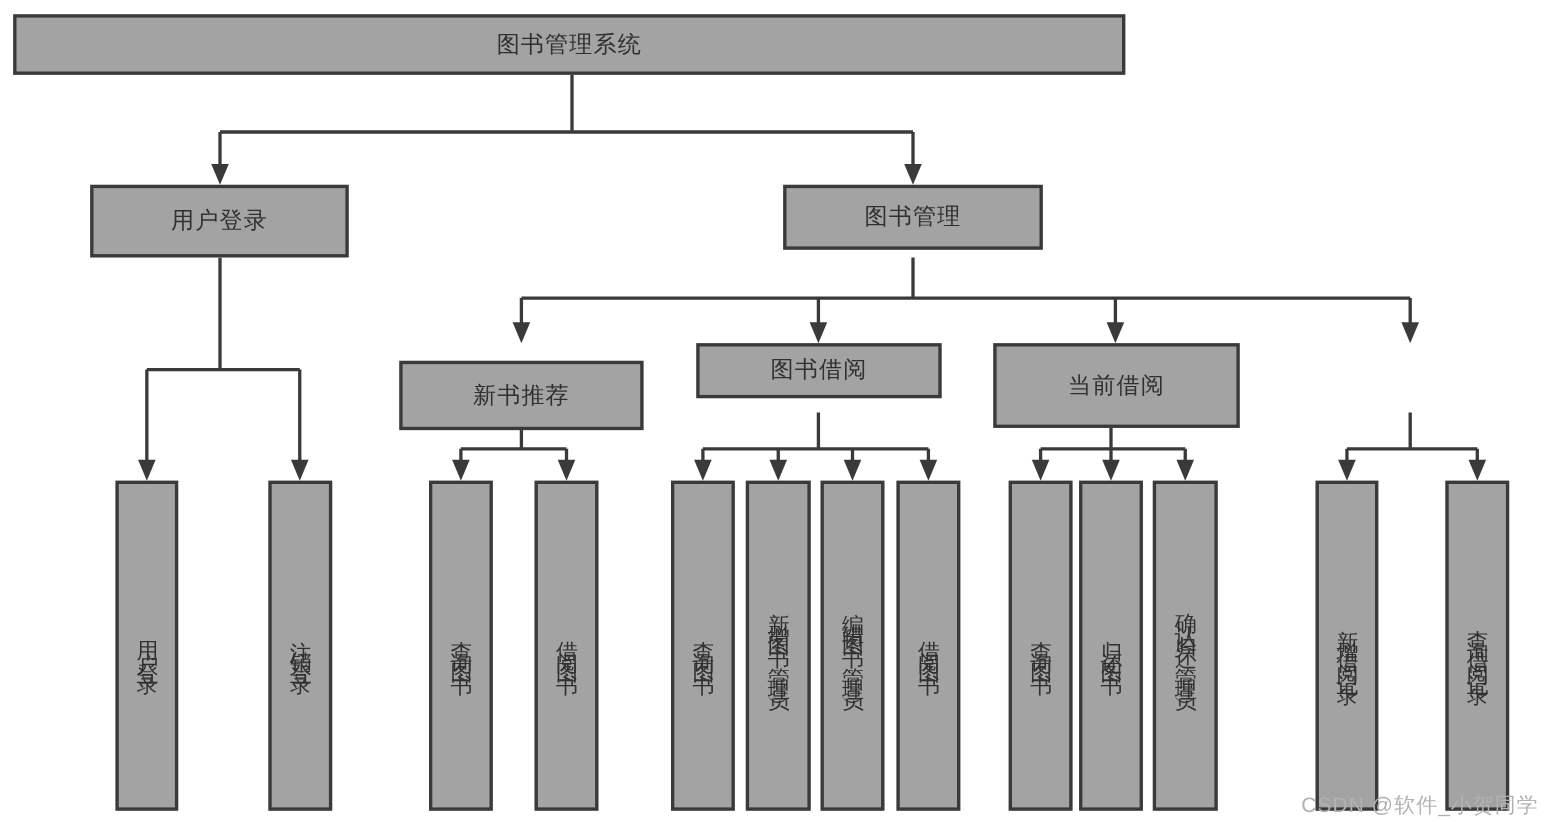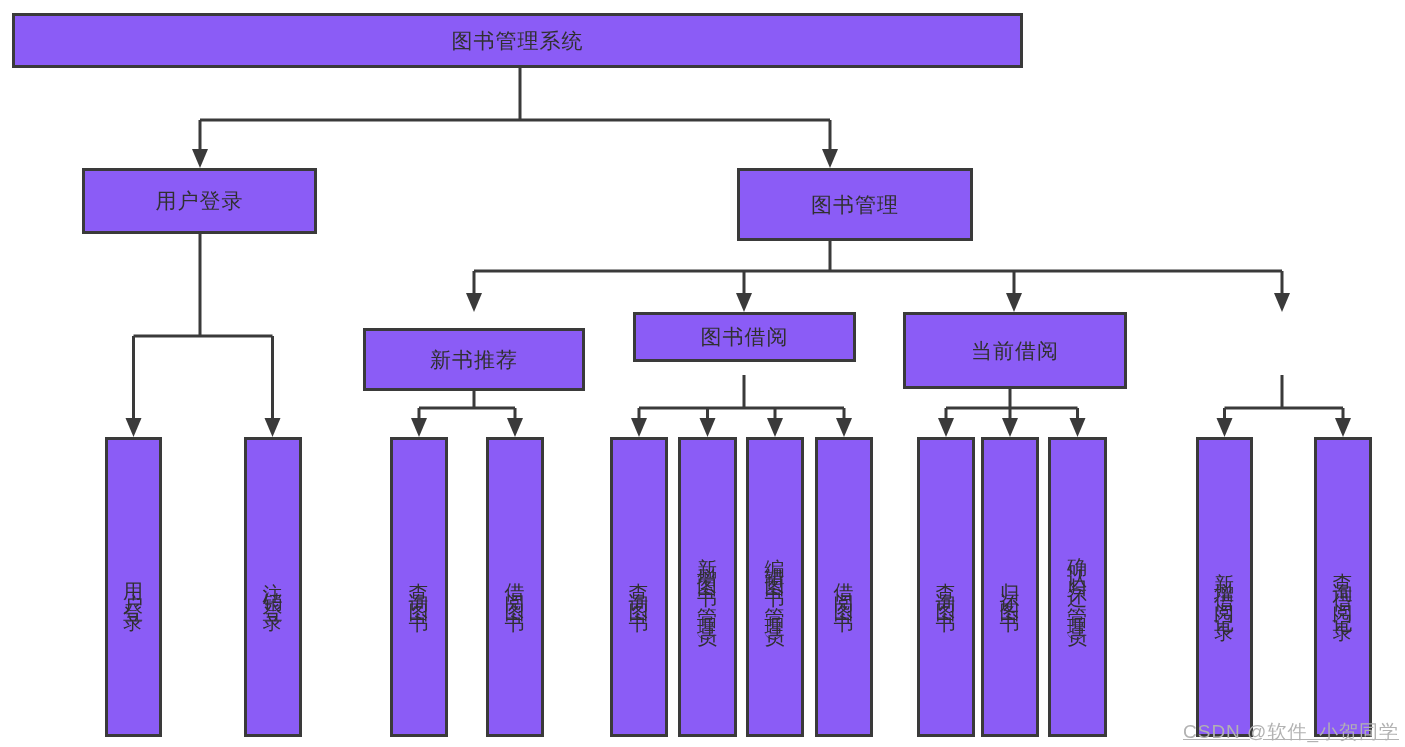"图书管理系统" .box { background: #8b5cf6 -> #a3a3a3 }
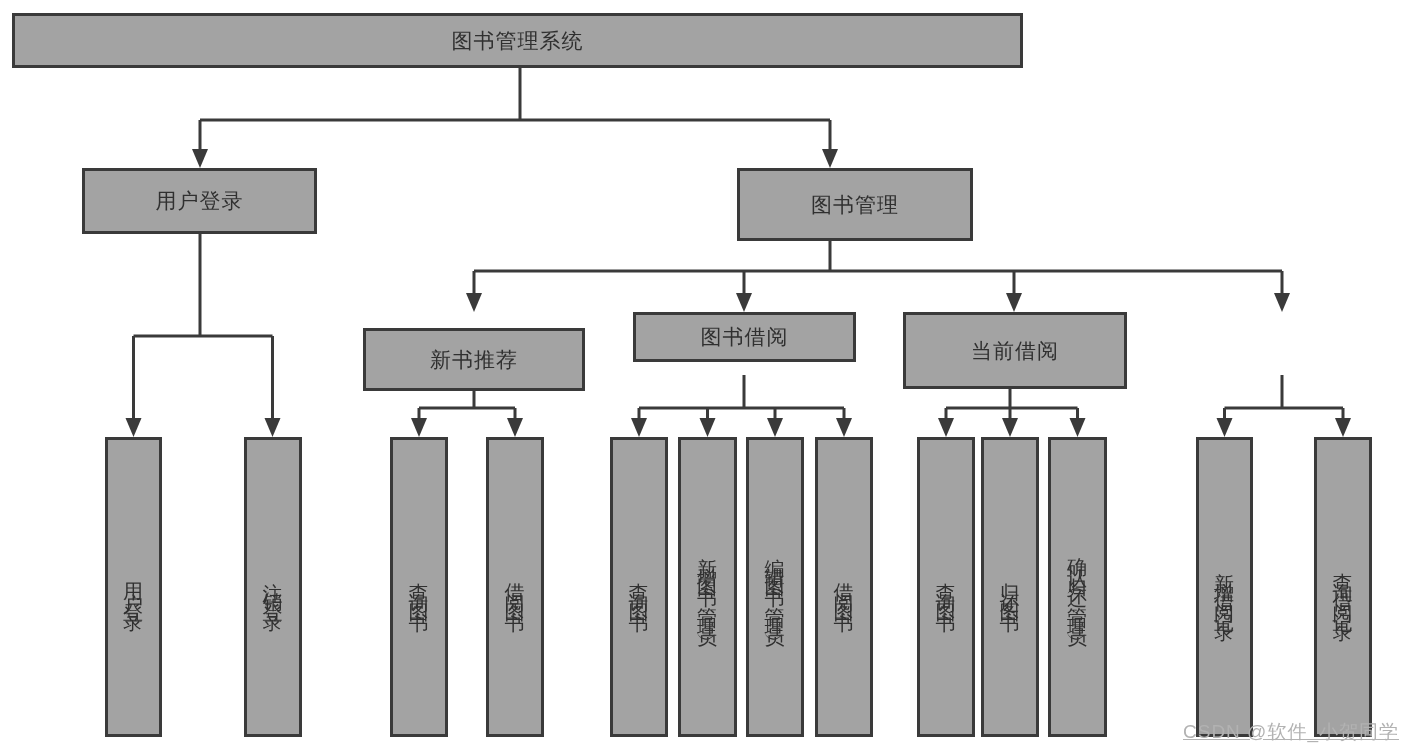"图书管理" div.box { height: 73px -> 59px; left: 737px -> 712px }
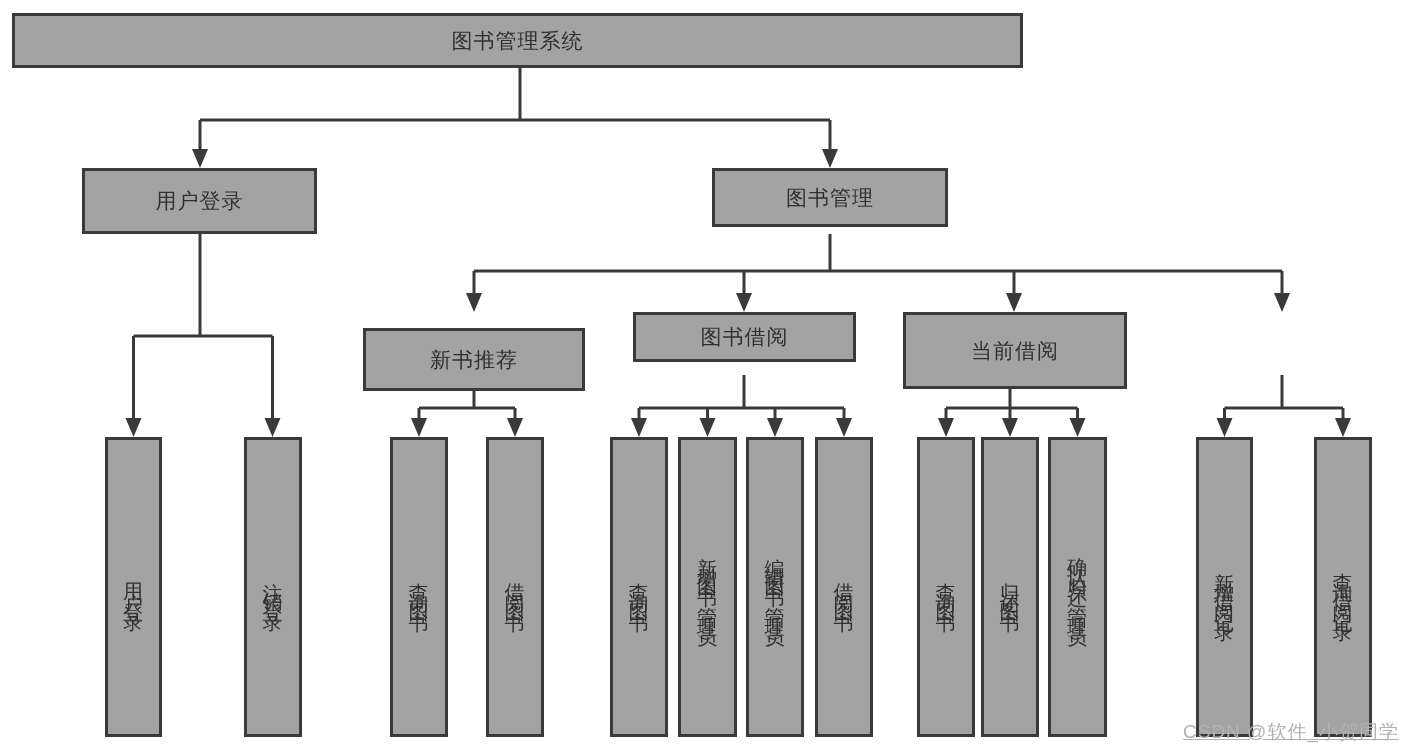"CSDN @软件_小贺同学" .watermark { text-decoration: underline -> none }
